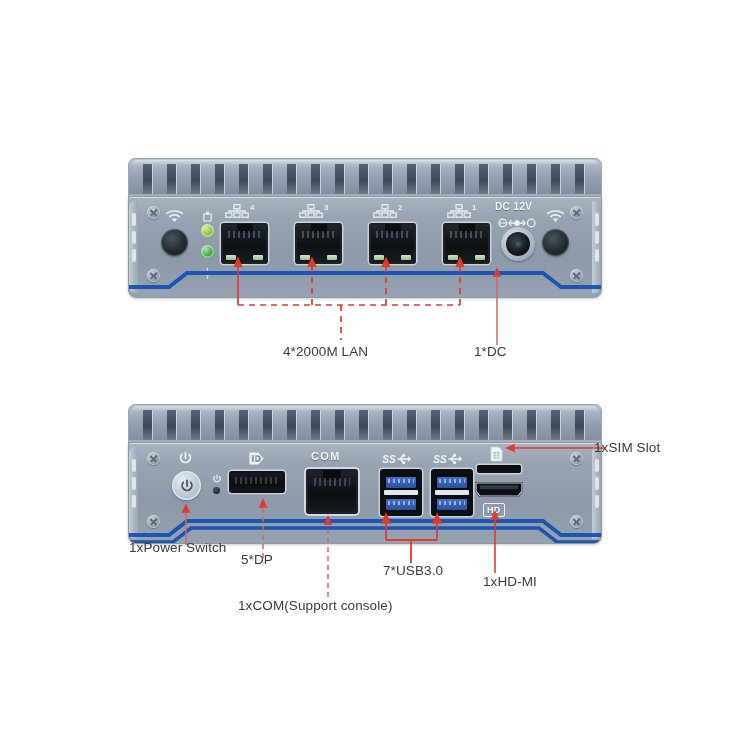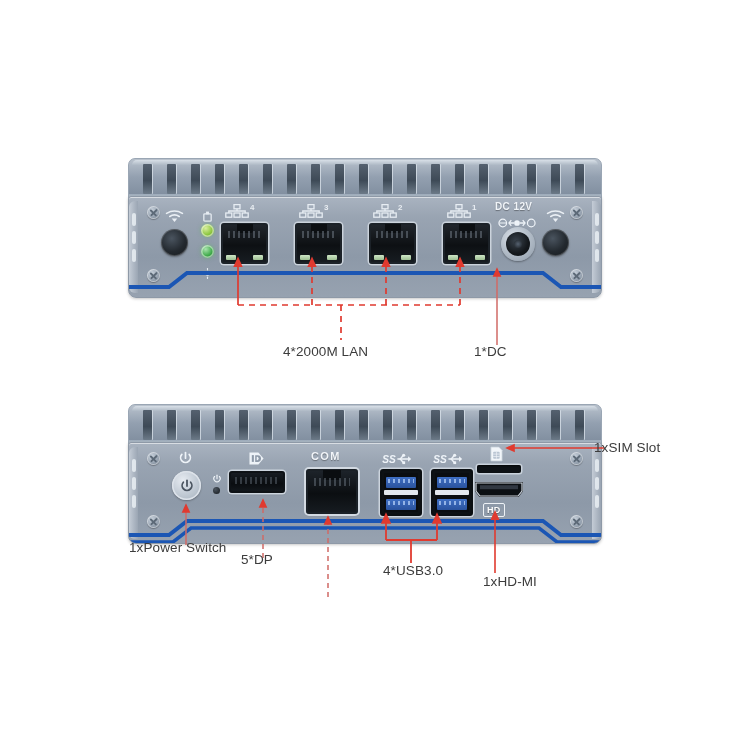"4*USB3.0" div.callout { text: 4 -> 7 }
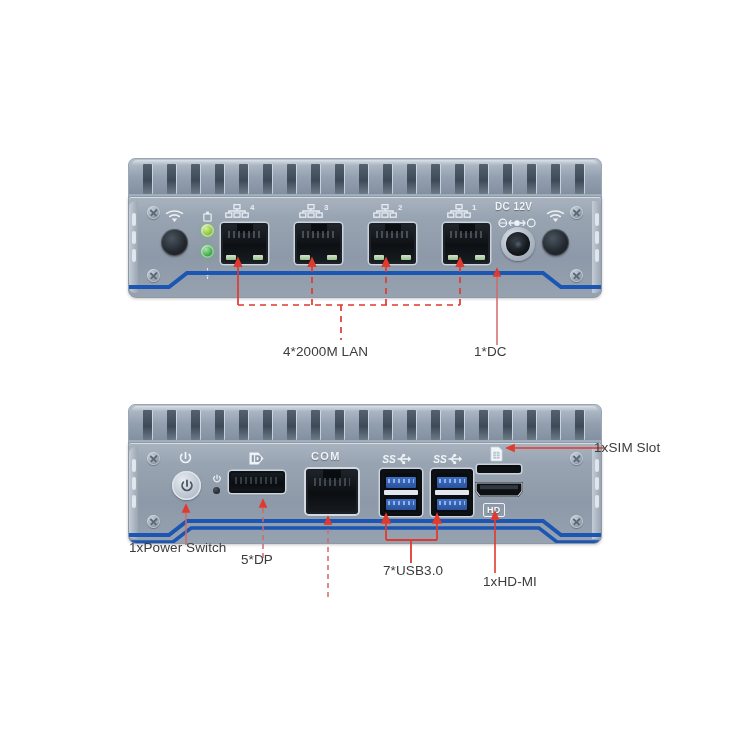"1xCOM(Support console)" div.callout { html: none -> <div>1xCOM(Support console)</div> }
